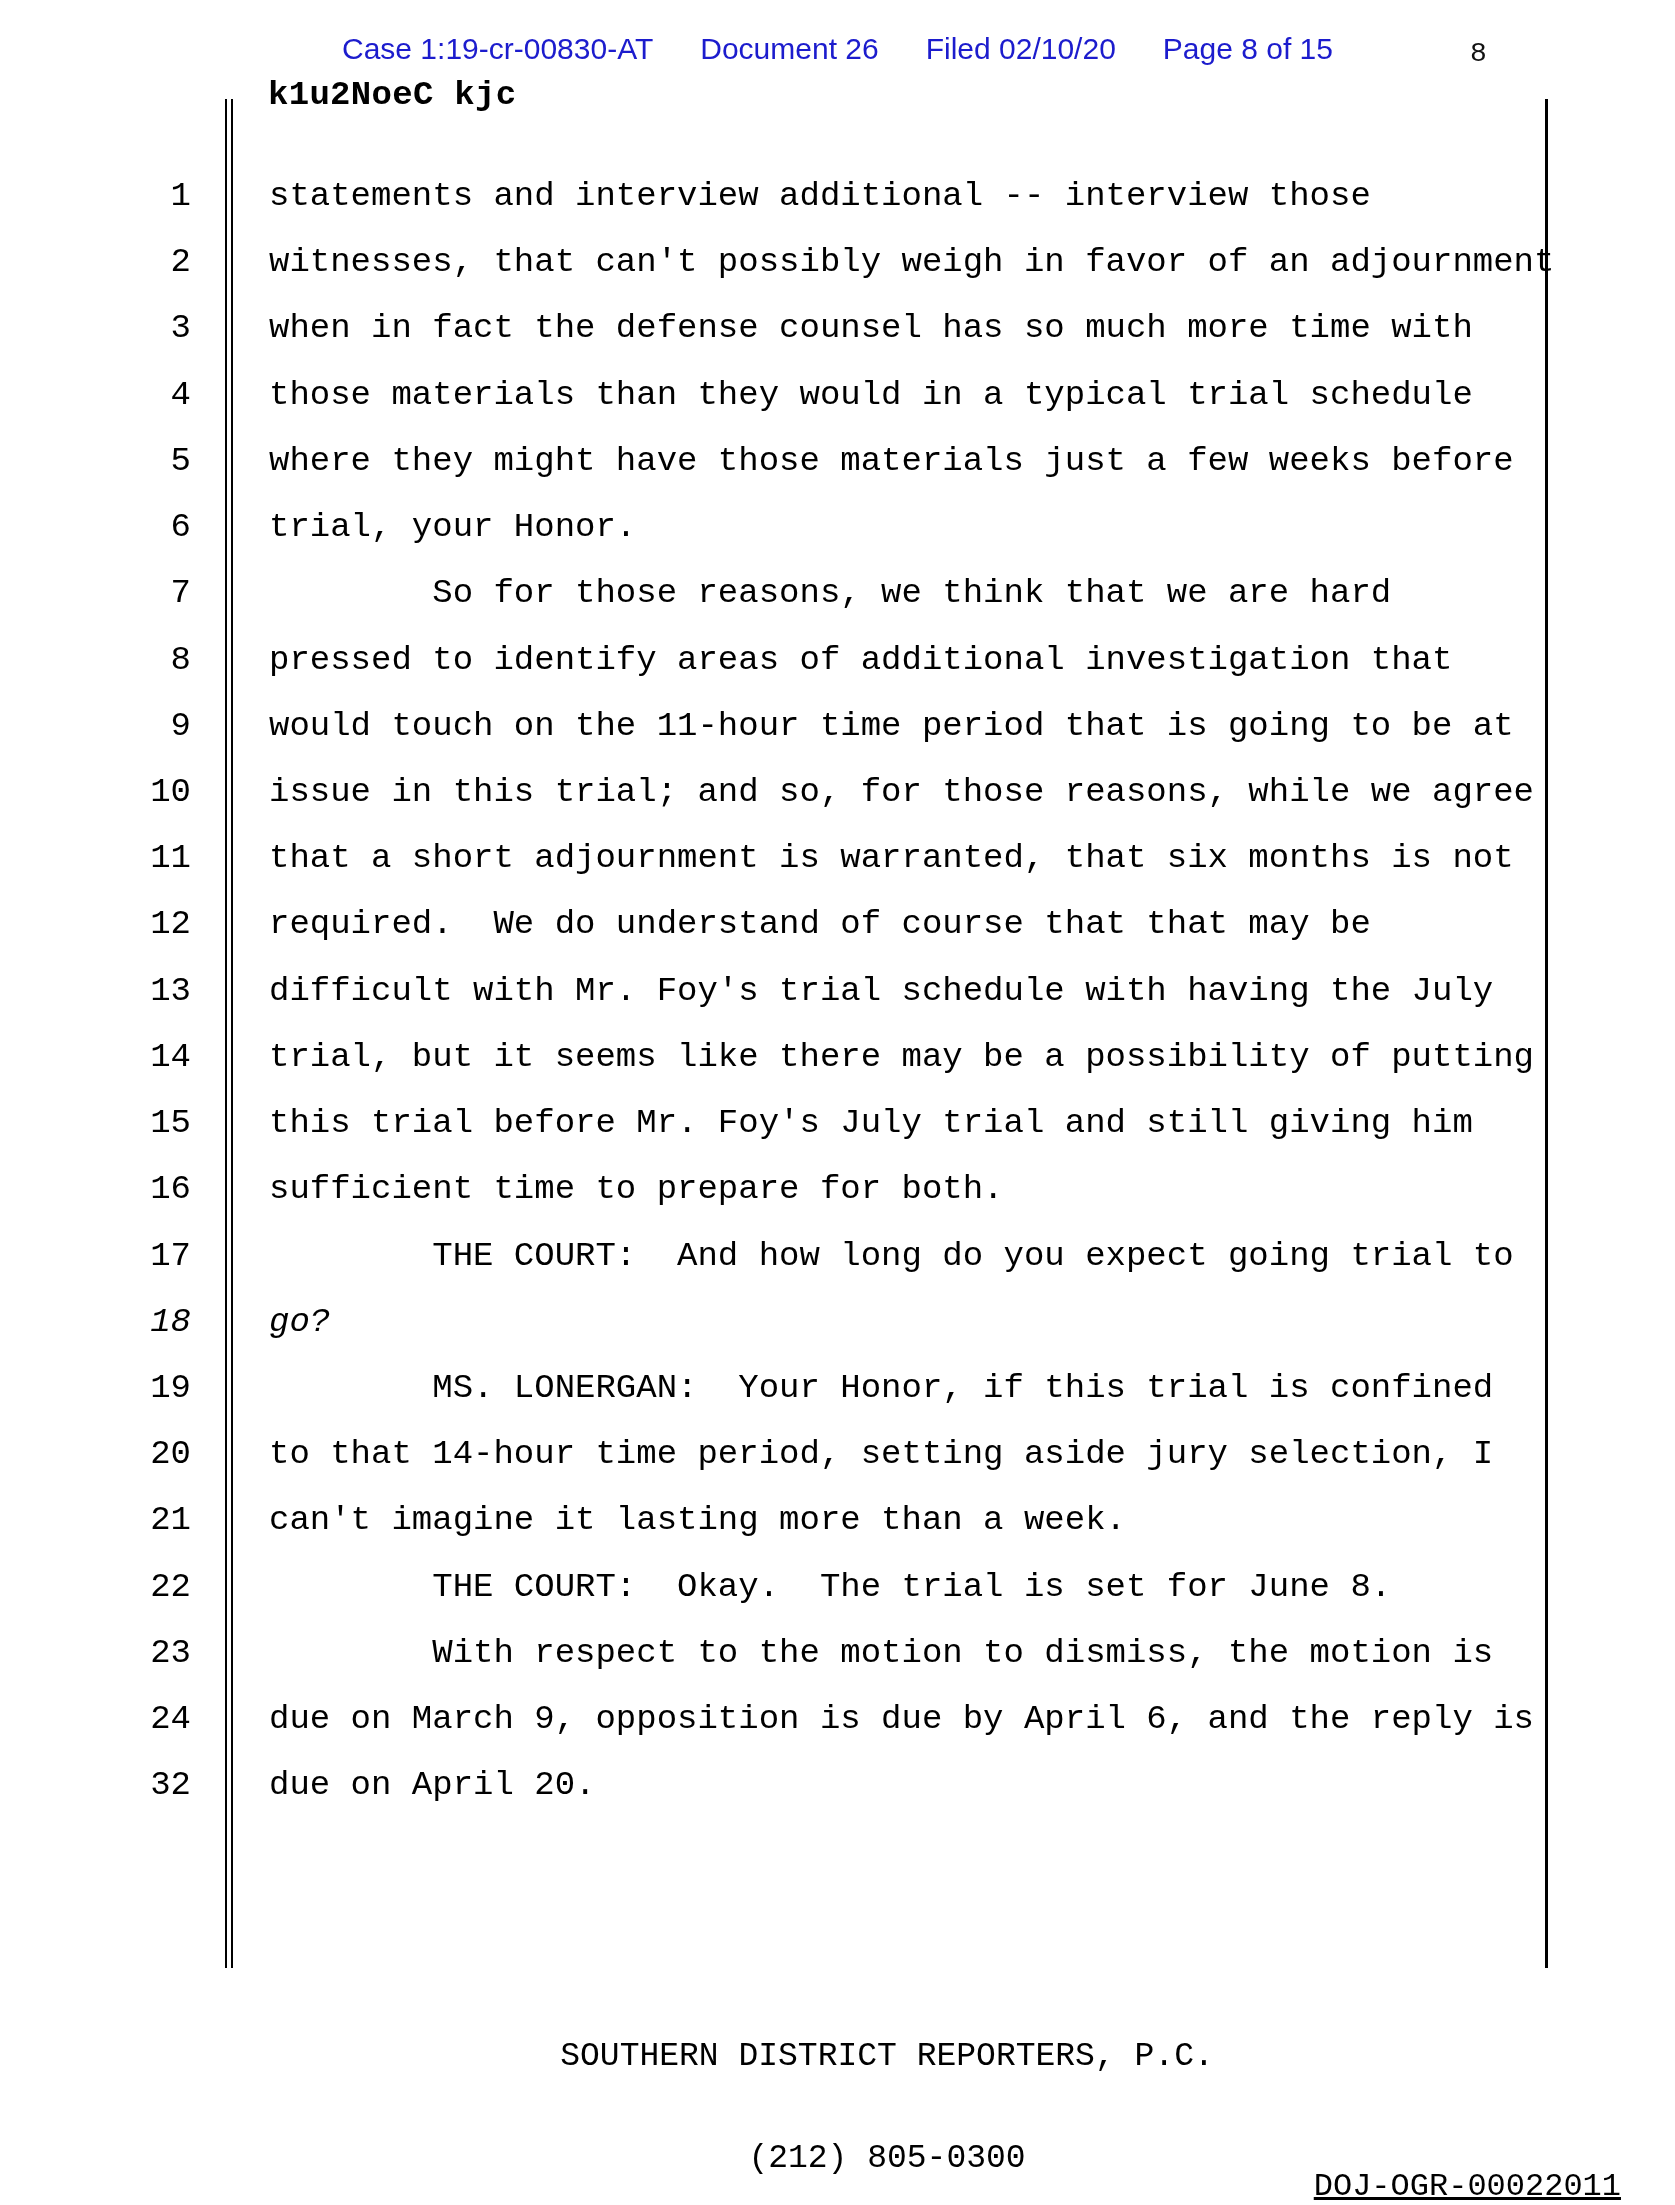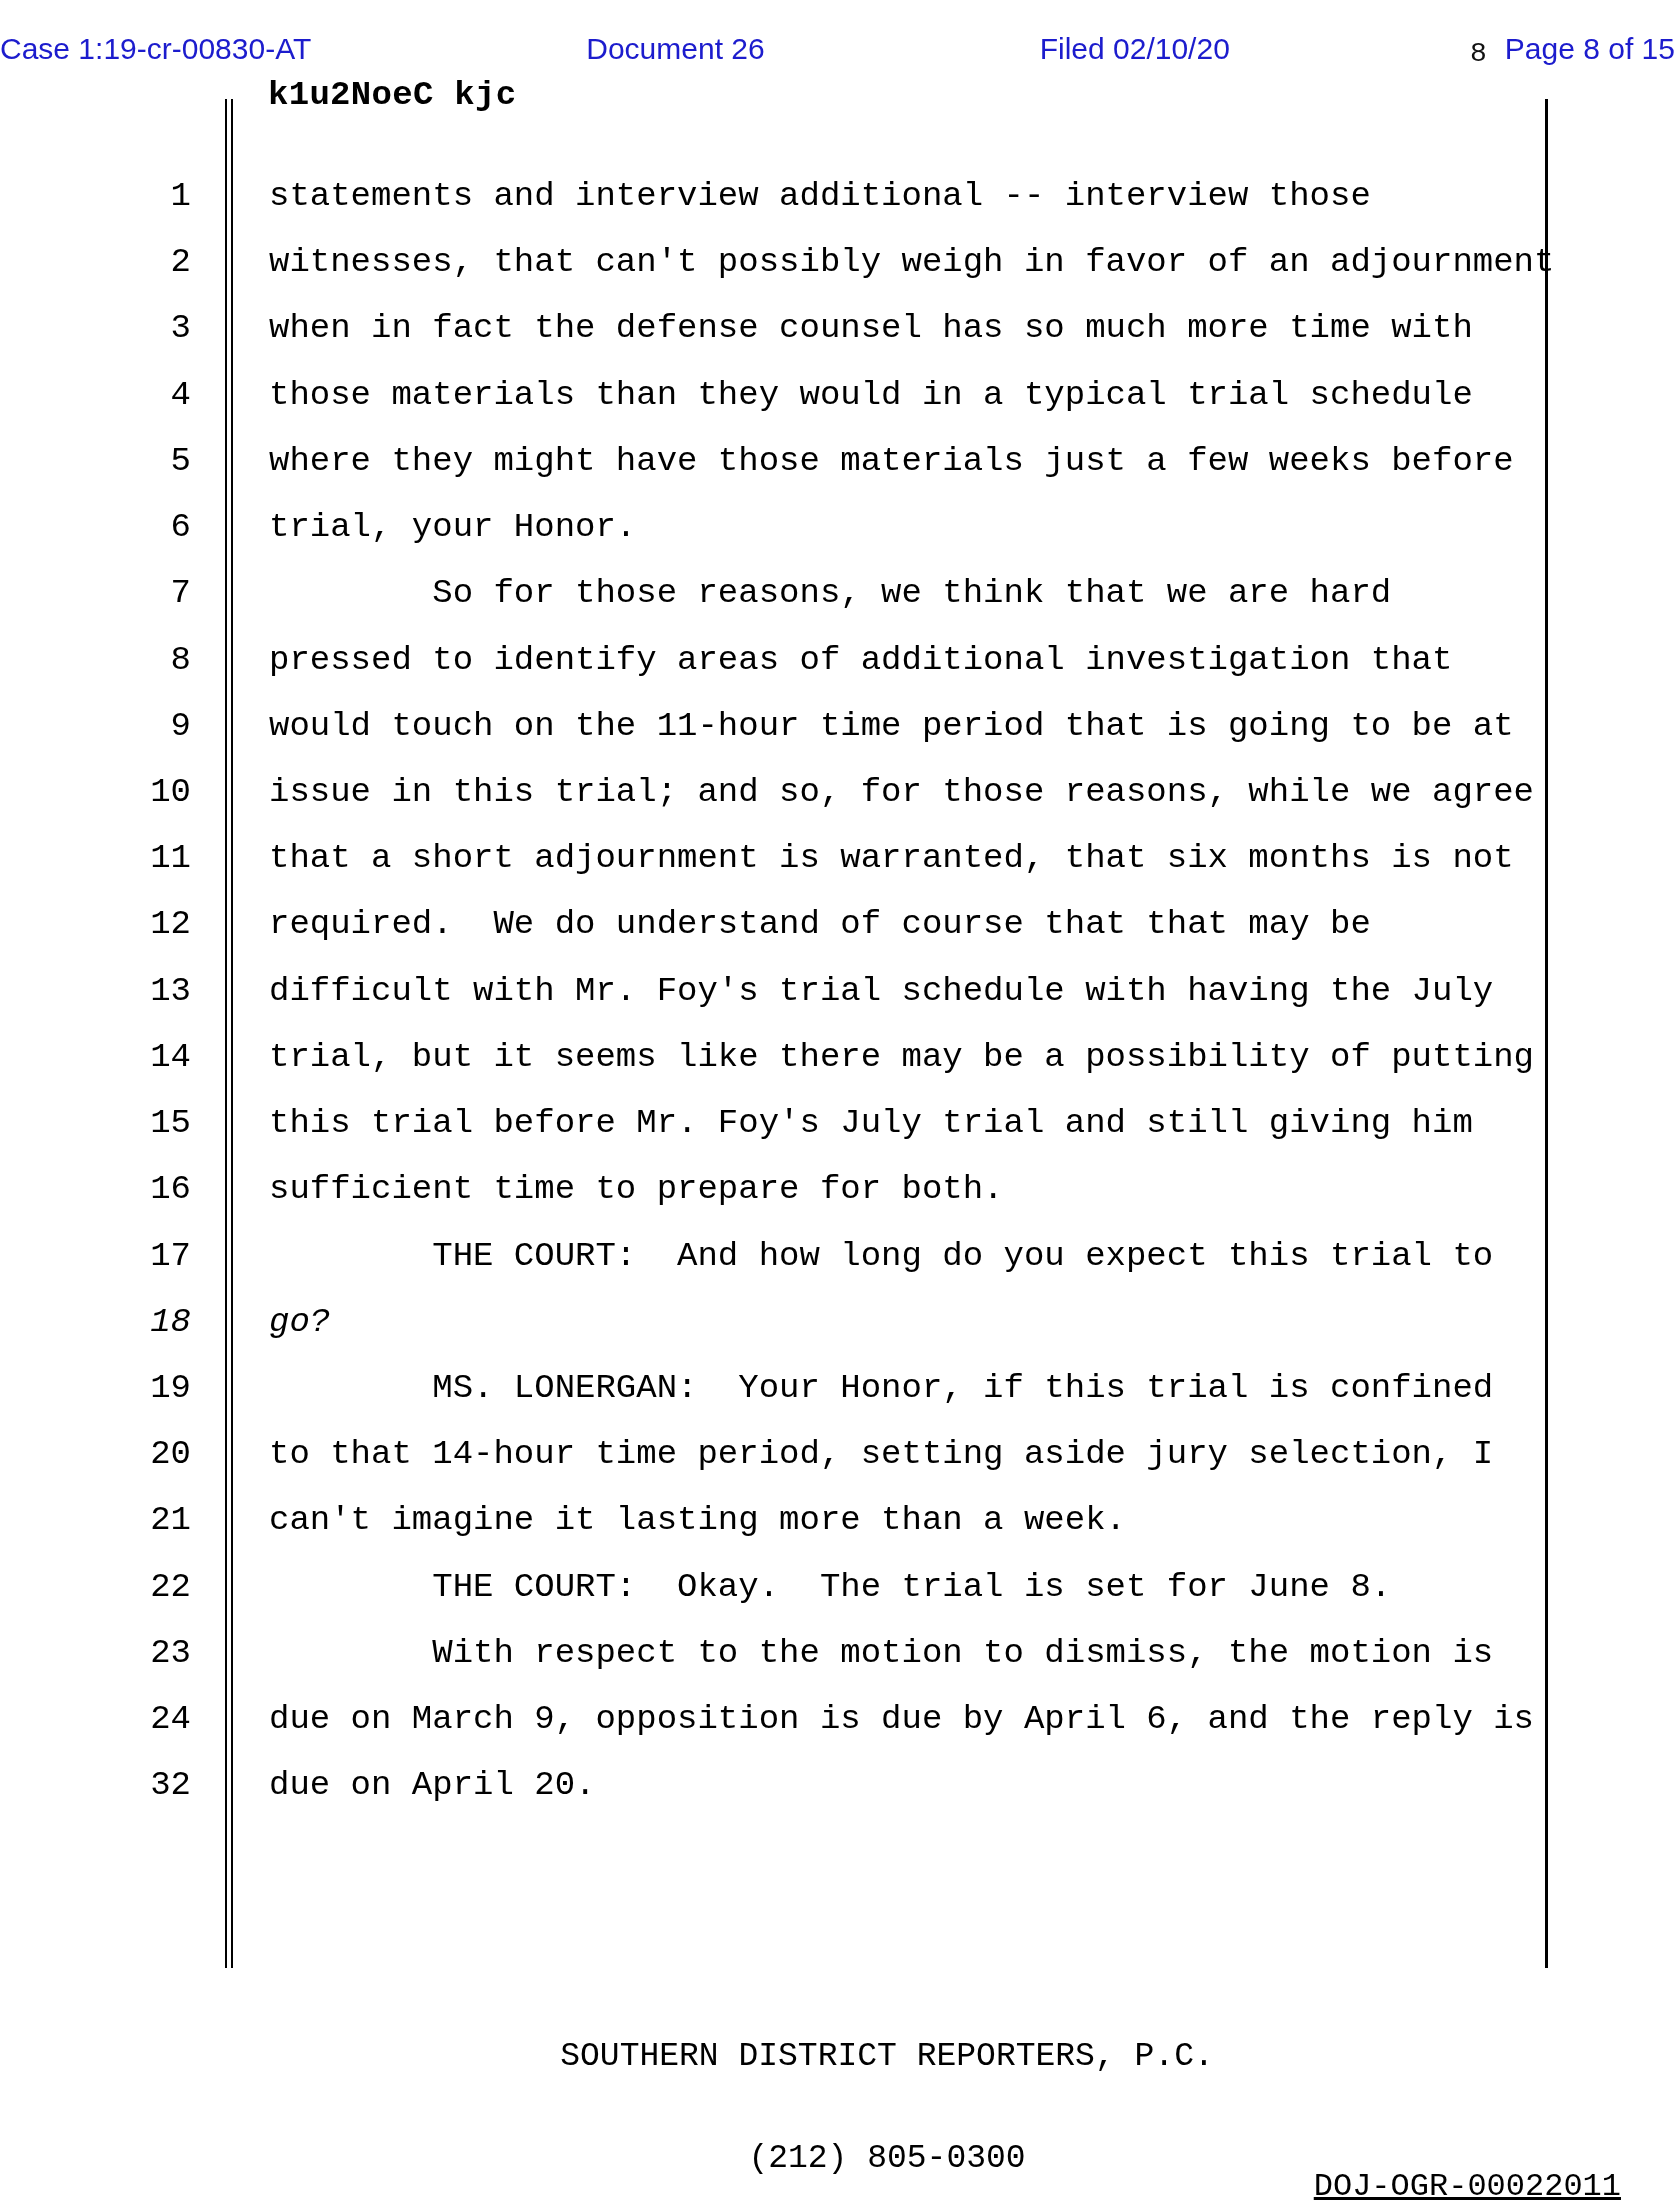"Case 1:19-cr-00830-AT" .stamp { justify-content: space-between -> center }
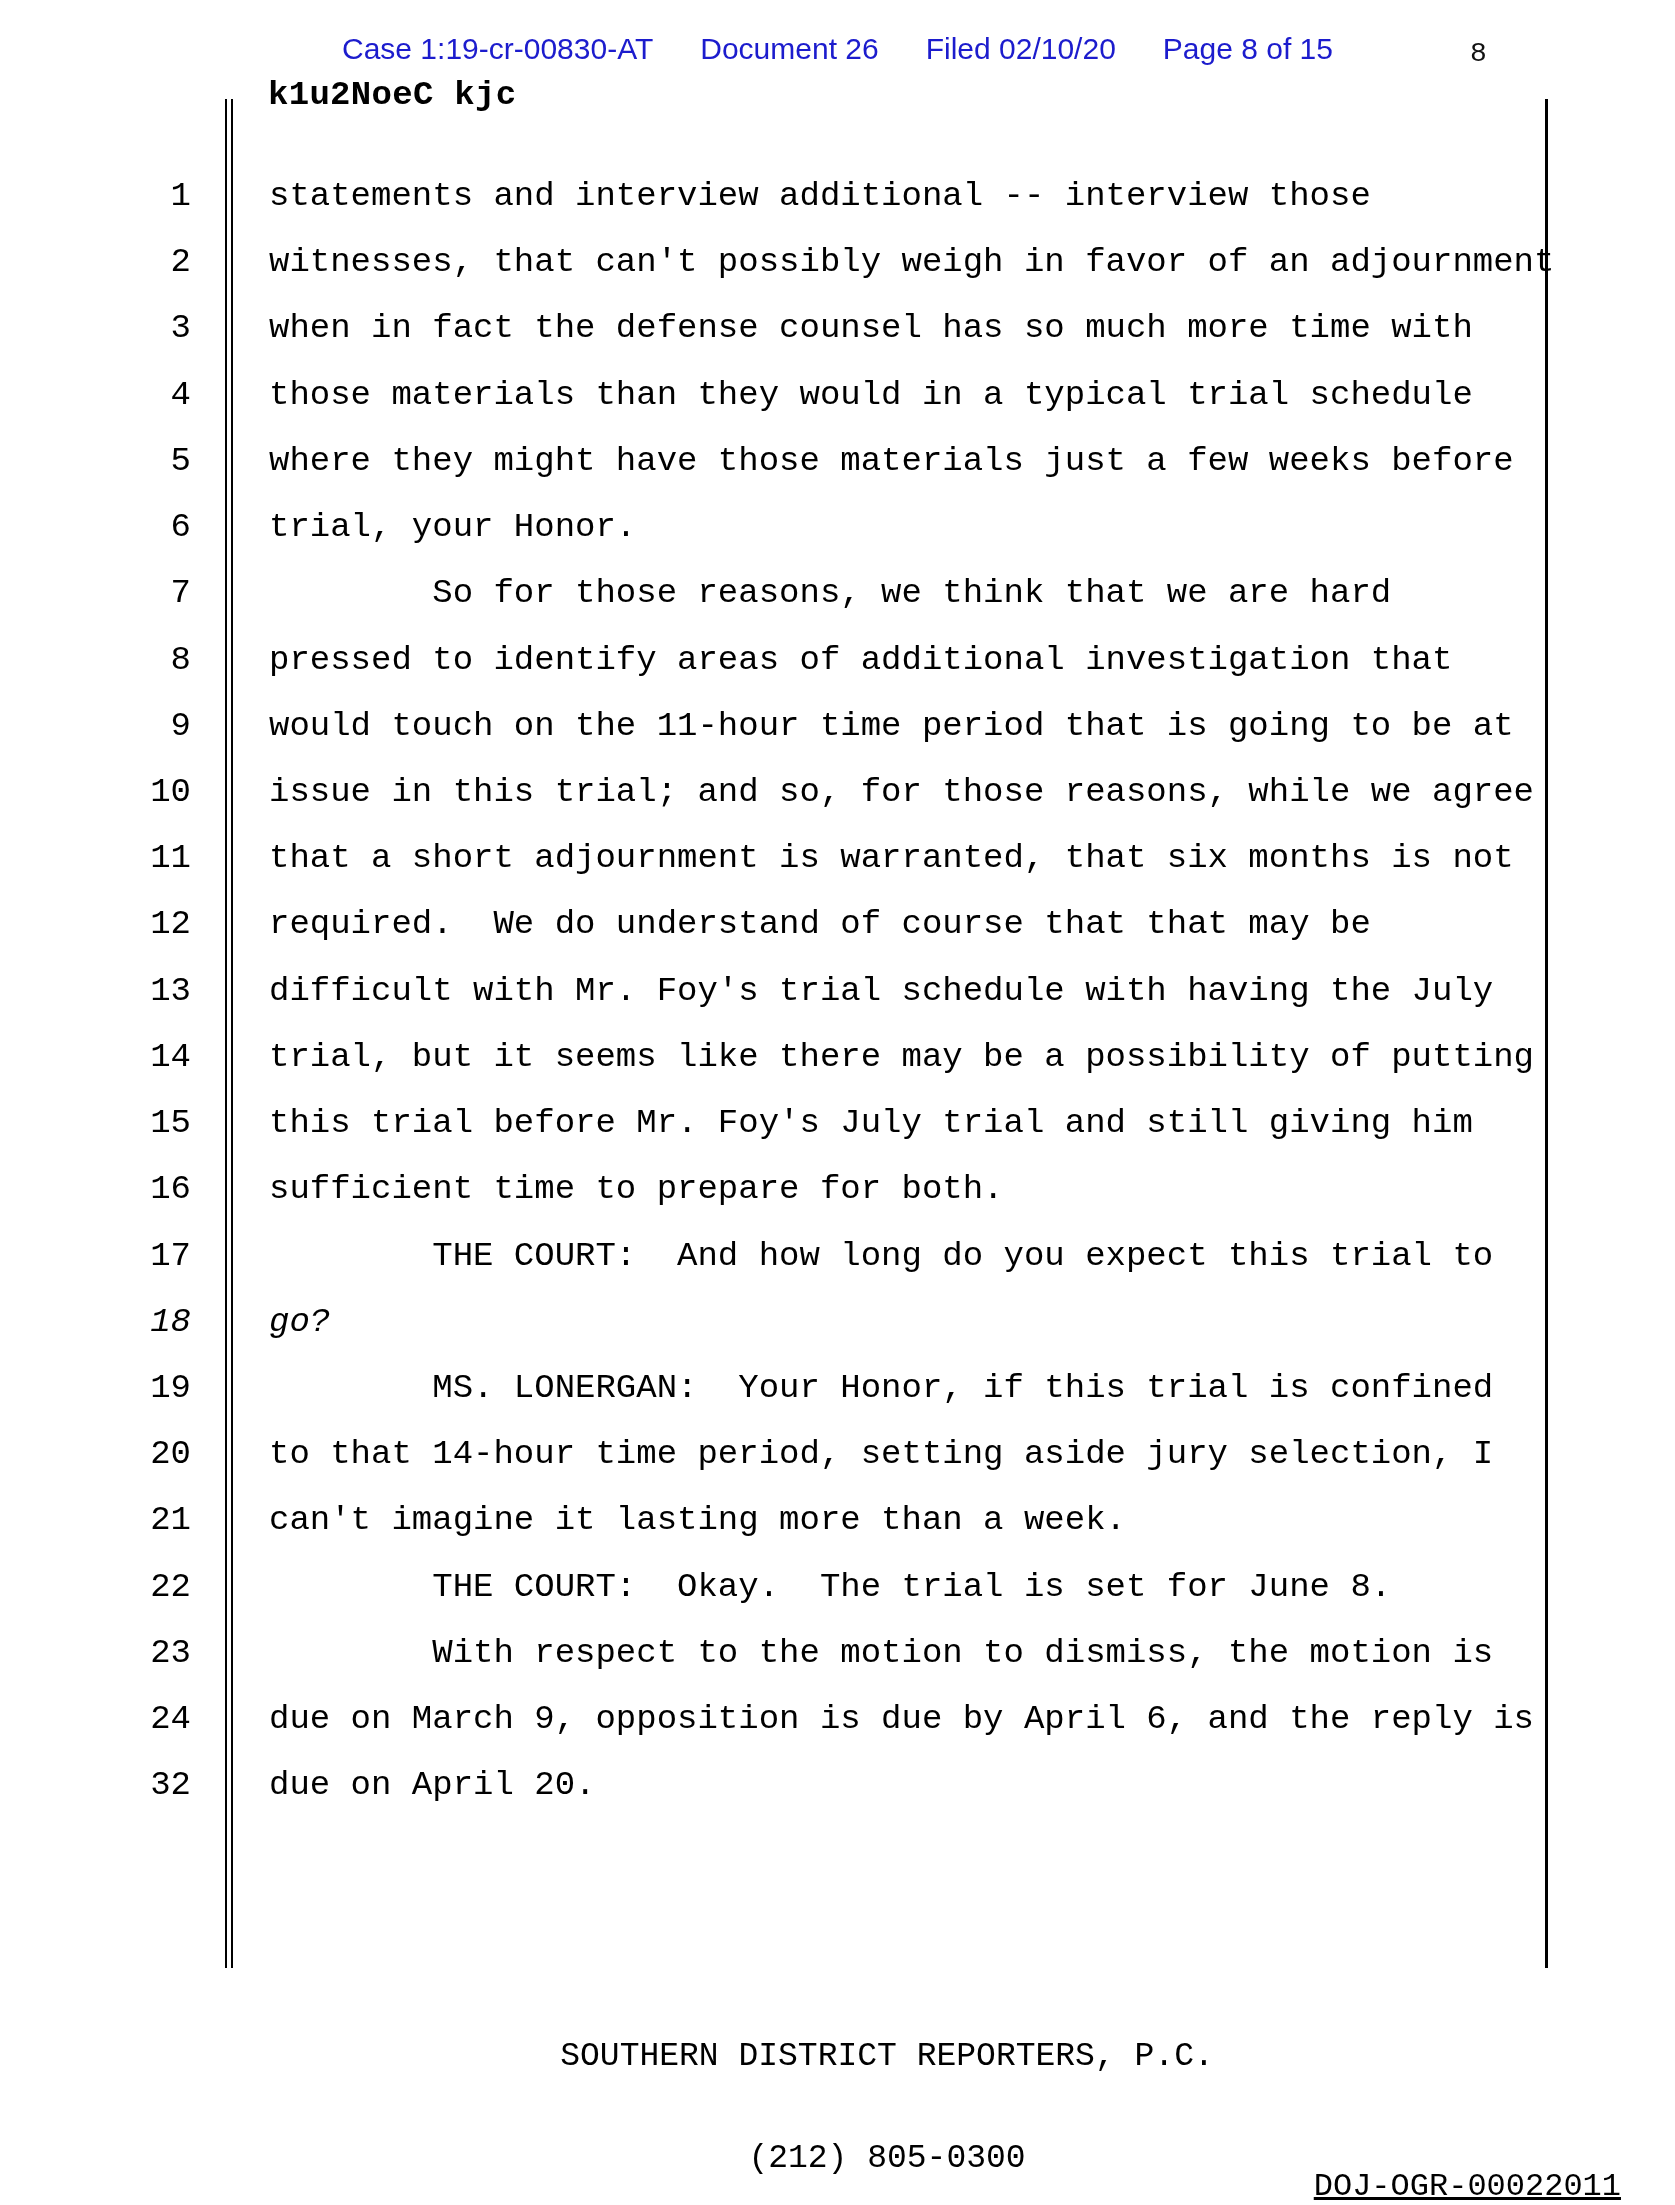"THE COURT: And how long" span.t-text { text: this -> going }
